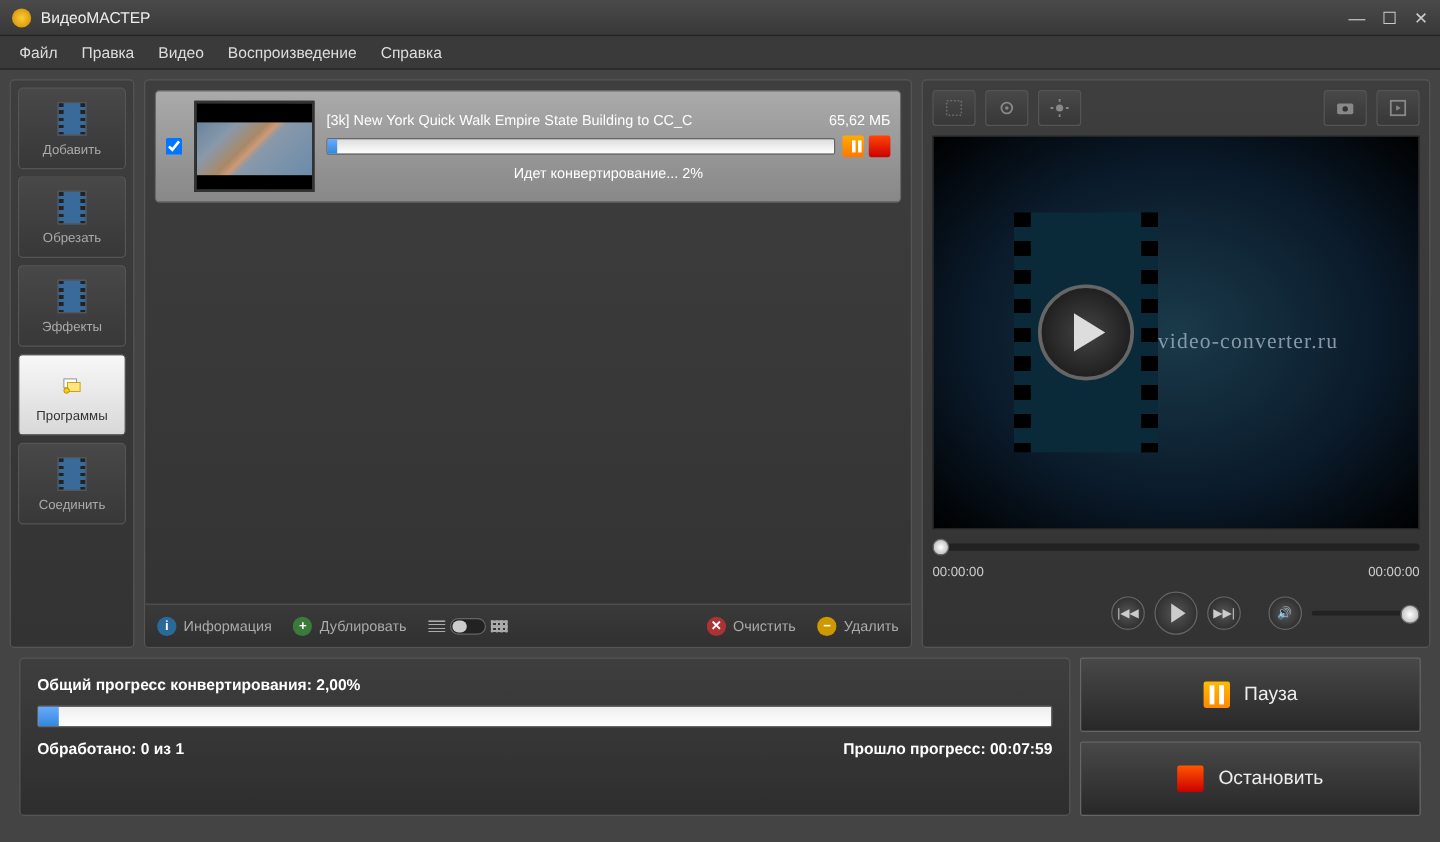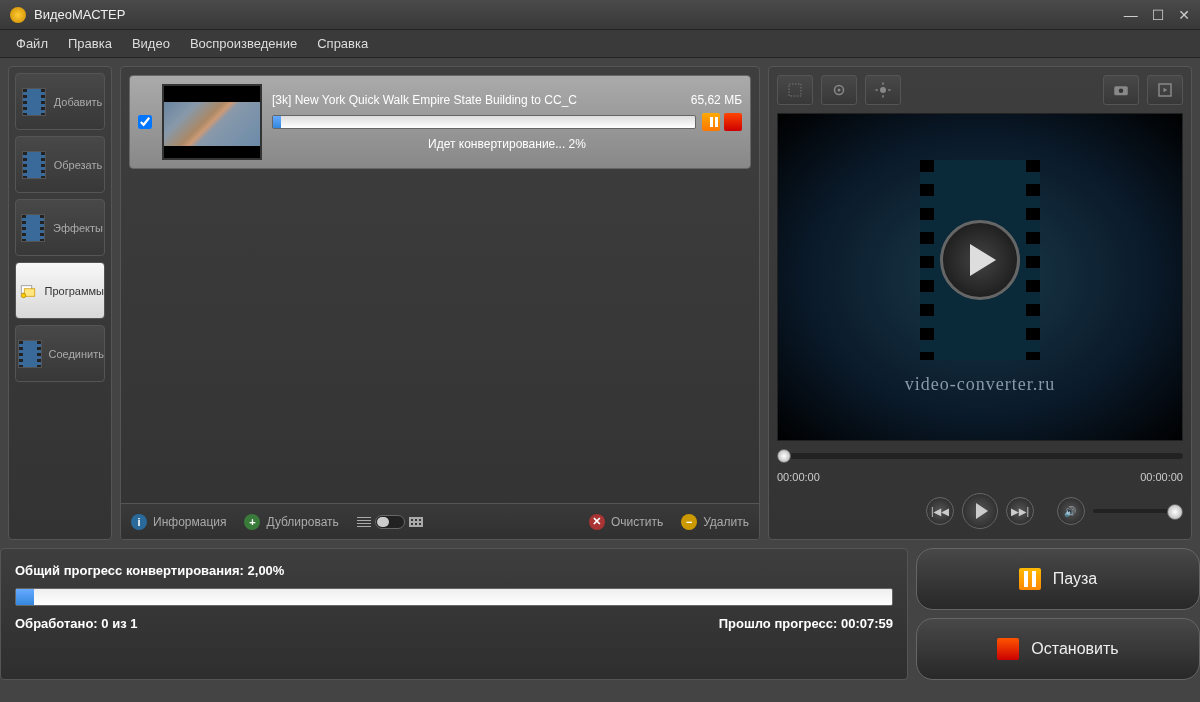"Добавить" .sbtn { flex-direction: row -> column; height: 57px -> 68px }
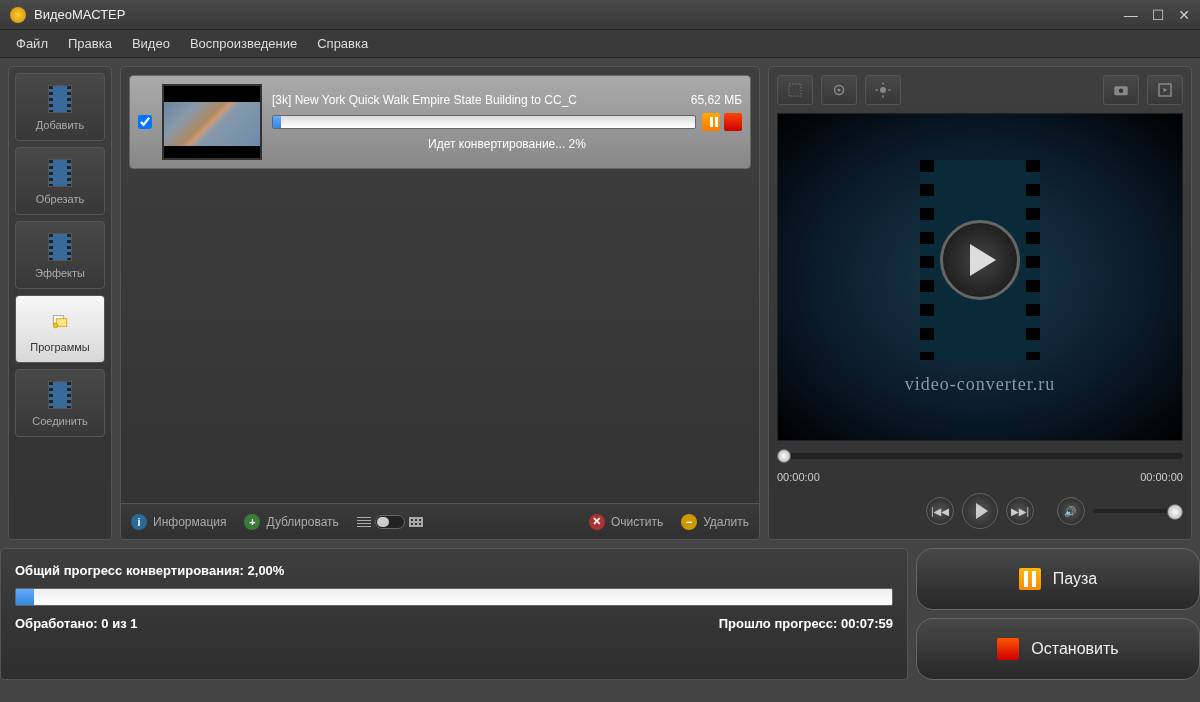"video-converter.ru" .video { flex-direction: column -> row }
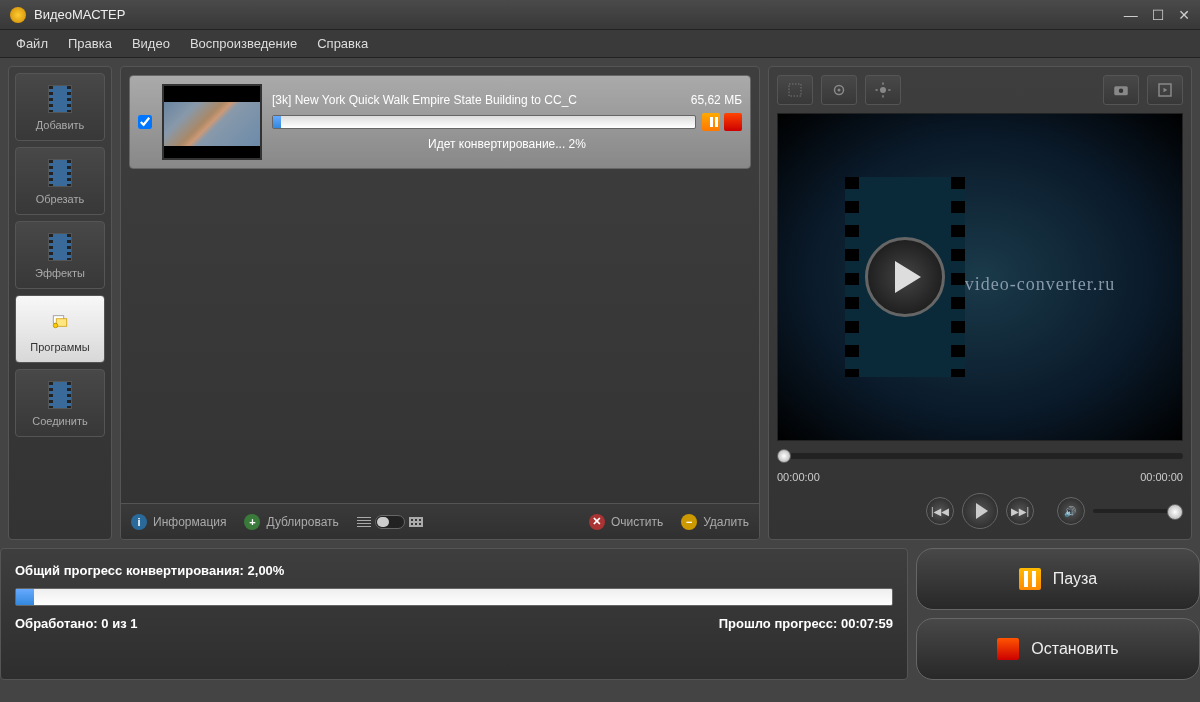"Общий прогресс конвертирования: 2,00%" .bottom { padding: 0 0 8px -> 0 16px 8px }
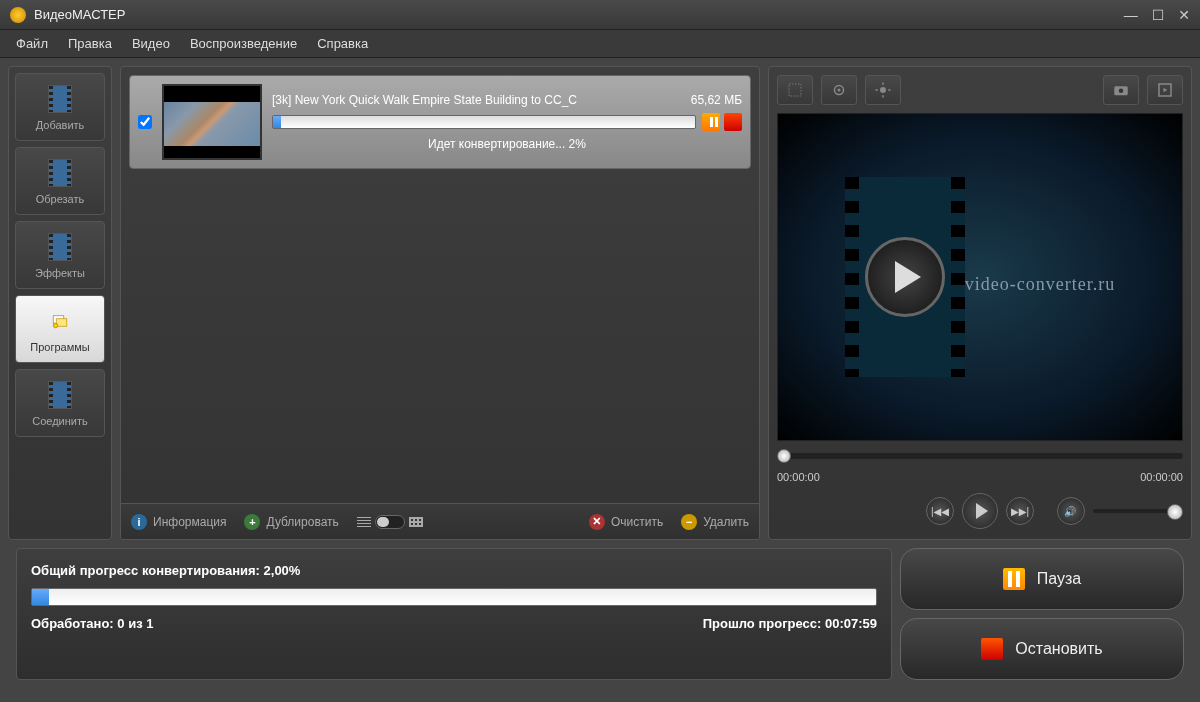"Пауза" .actbtn { border-radius: 17px -> 2px }
